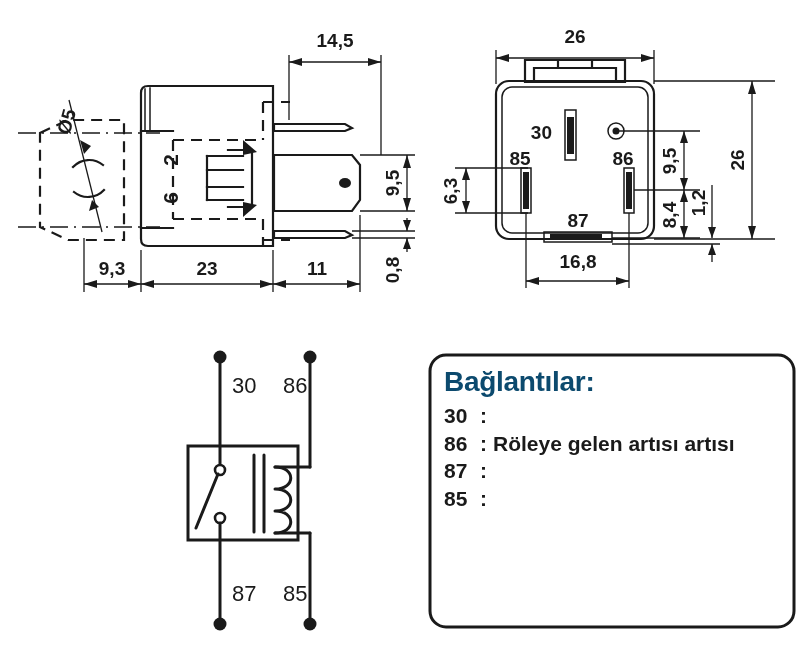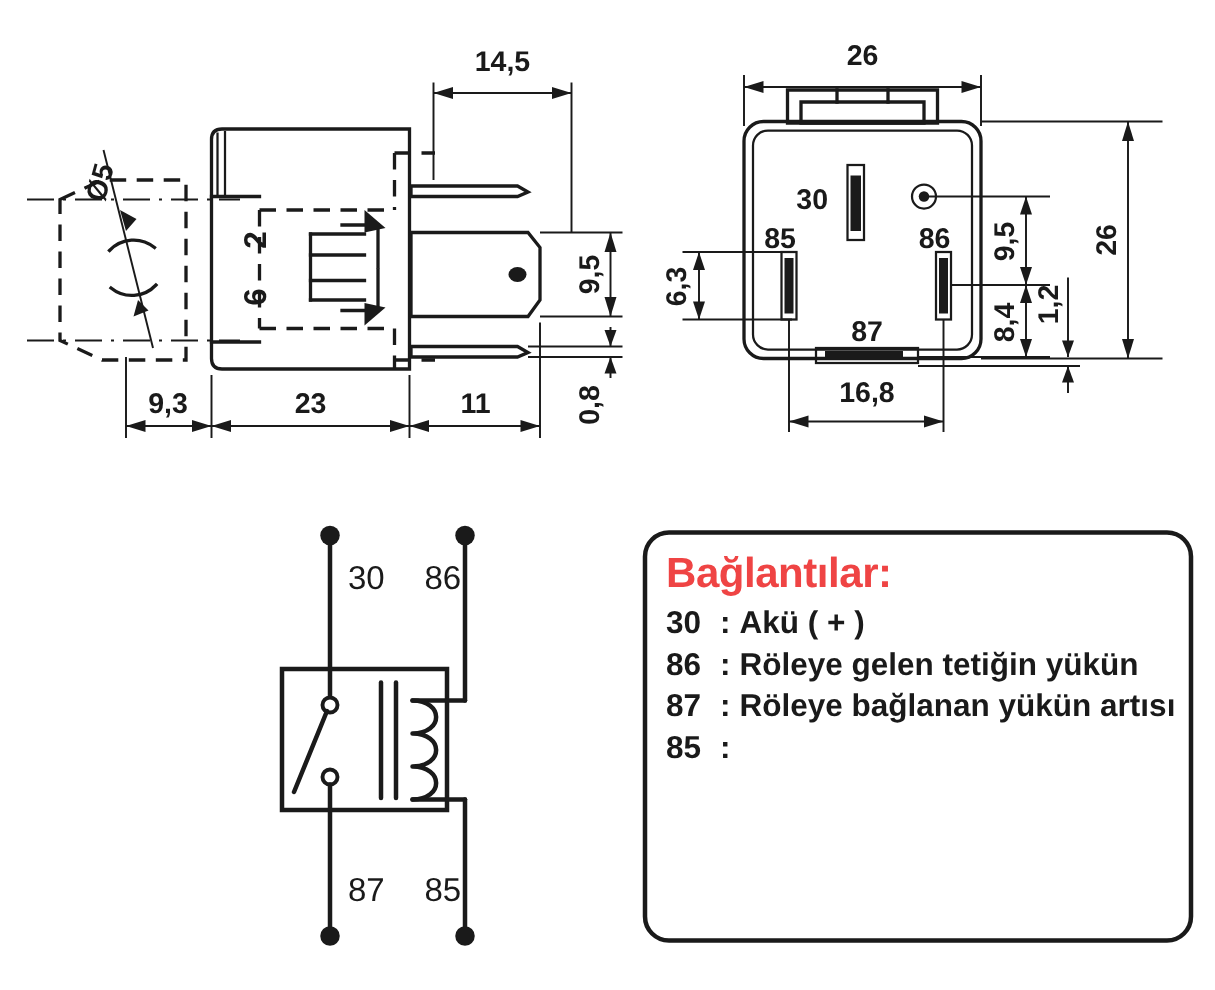"Bağlantılar:" div { color: #ef4444 -> #0c4a6e }
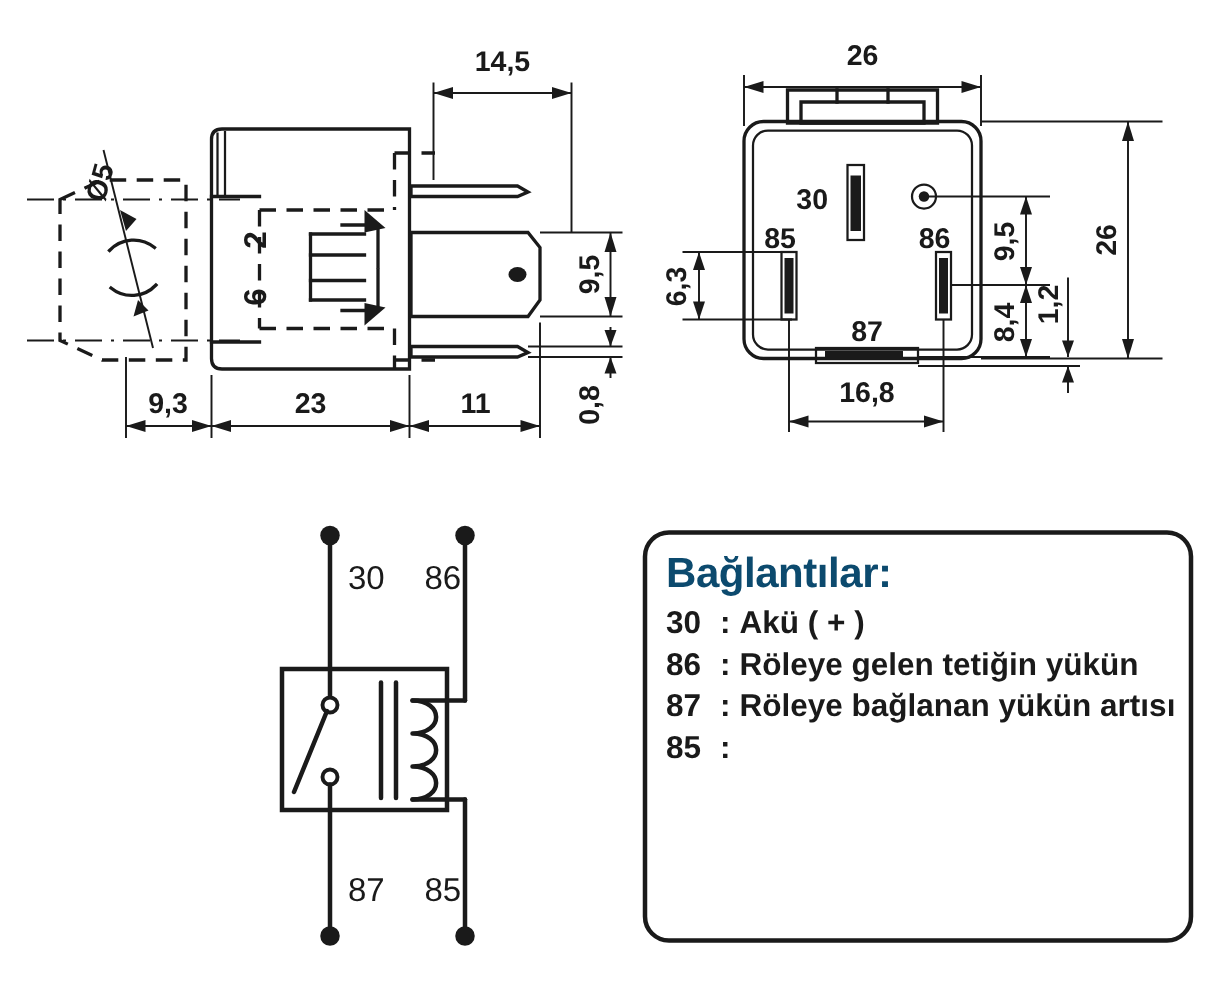"Akü ( + )" span { html: <span>Akü ( + )</span> -> none }
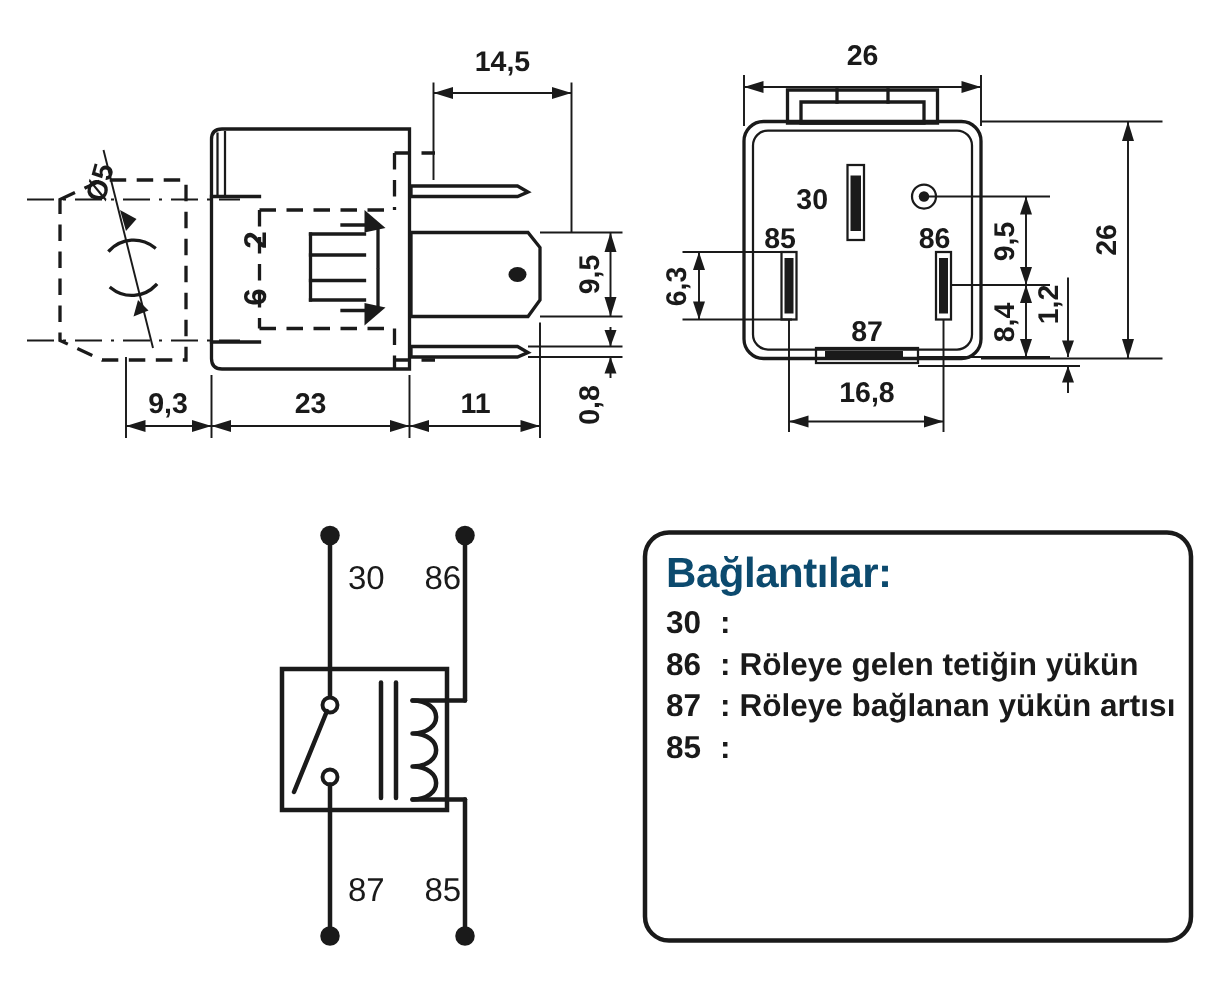"Röleye gelen tetiğin yükün" span { text: tetiğin yükün -> artısı artısı }
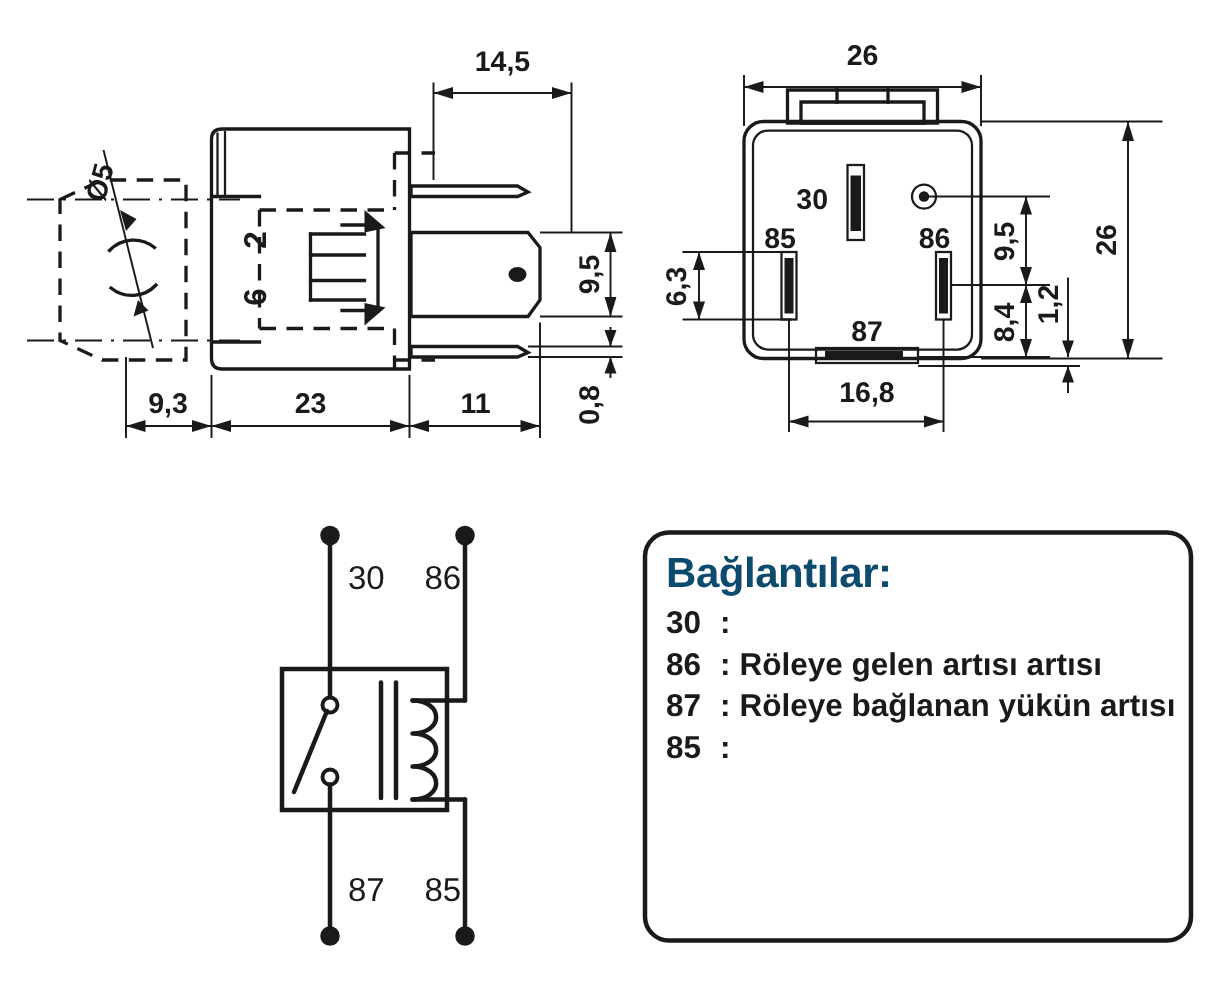"Röleye bağlanan yükün artısı" span { html: <span>Röleye bağlanan yükün artısı</span> -> none }
